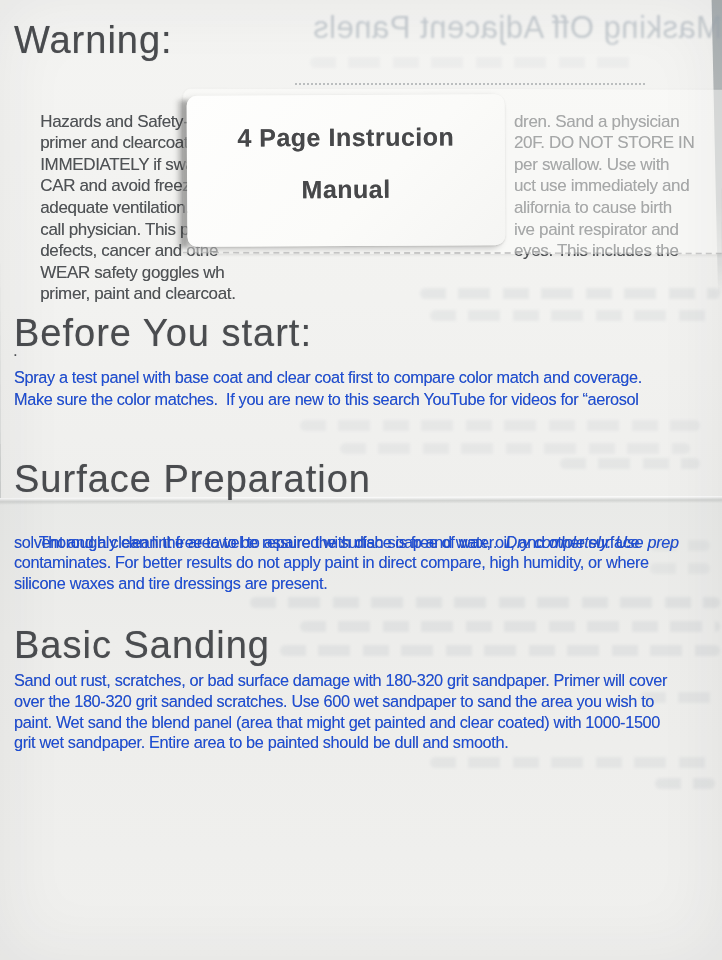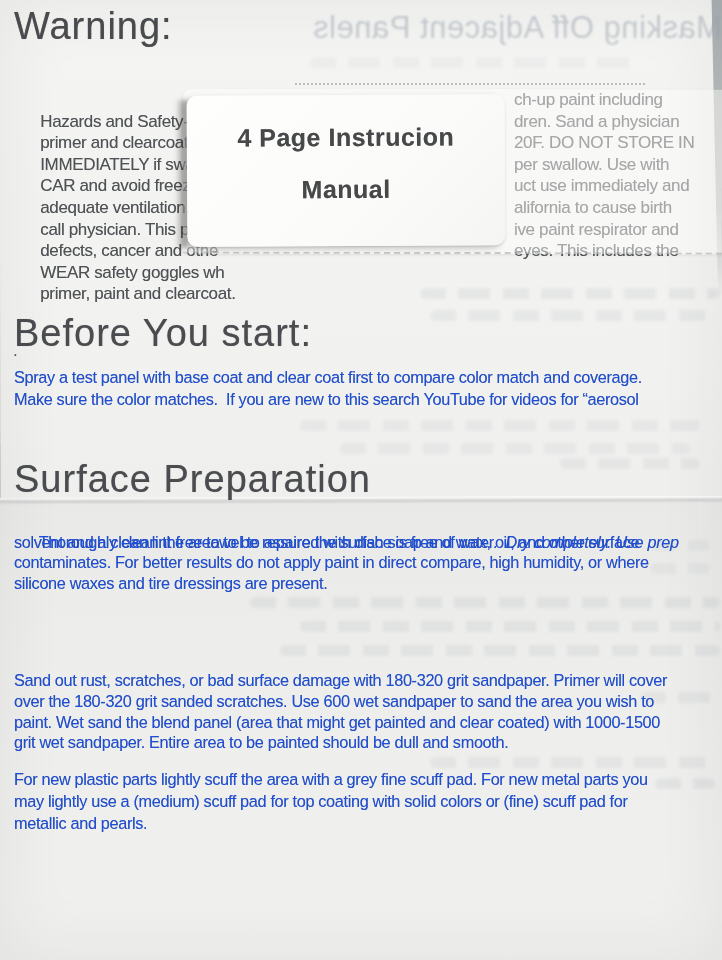"Warning:" .hd-warning { top: 4px -> 18px }
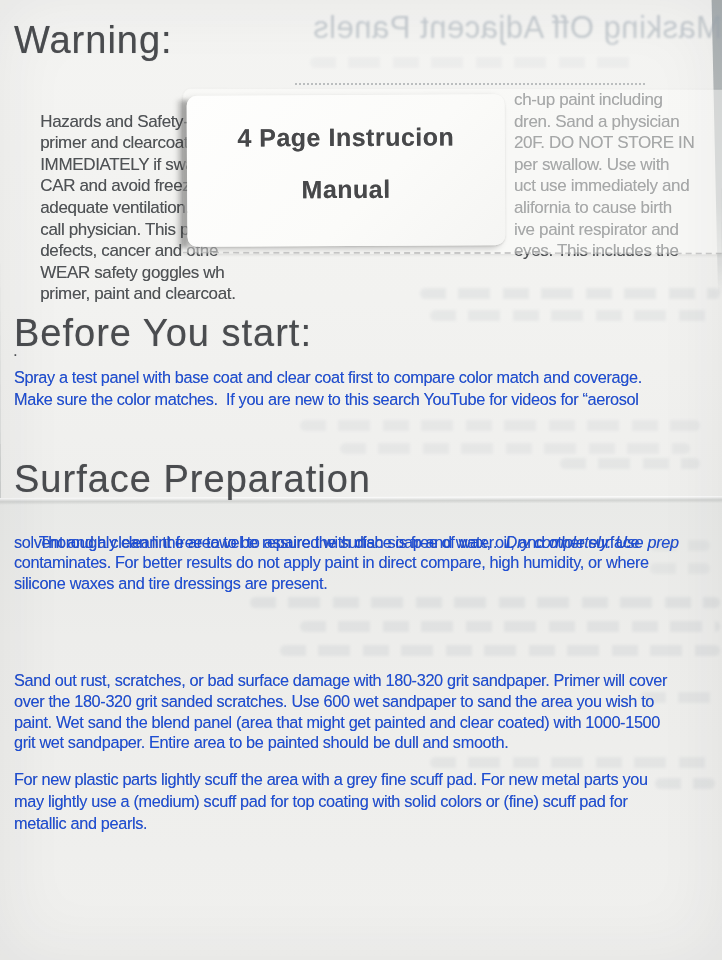"ch-up paint including" span.wr { html: <span>ch-up paint including</span> -> none }
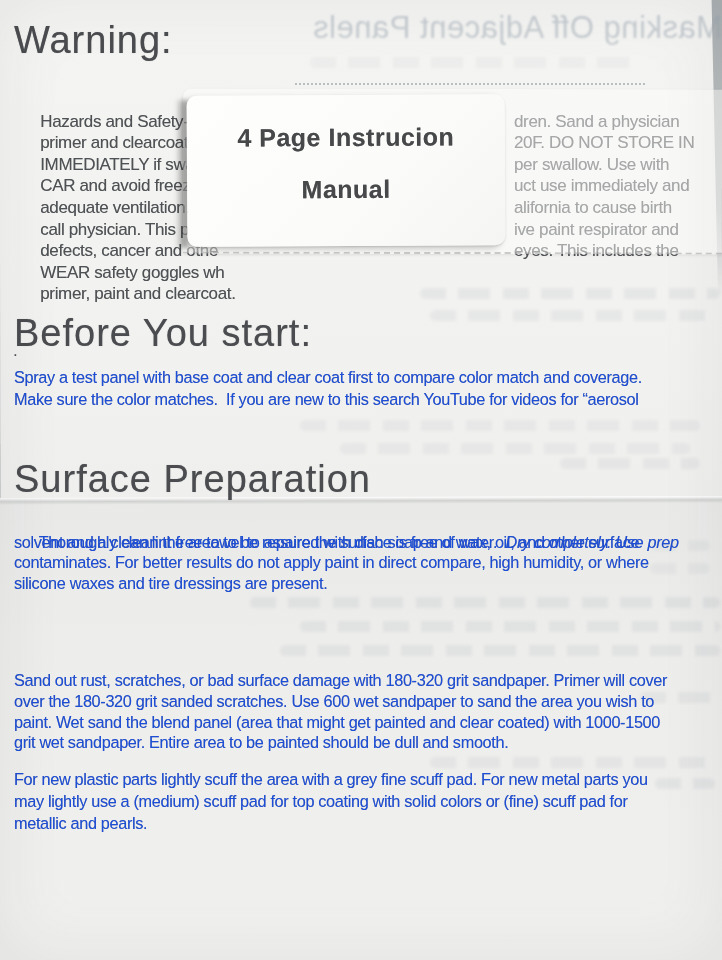"Basic Sanding" div.hd { html: none -> <div>Basic Sanding</div> }
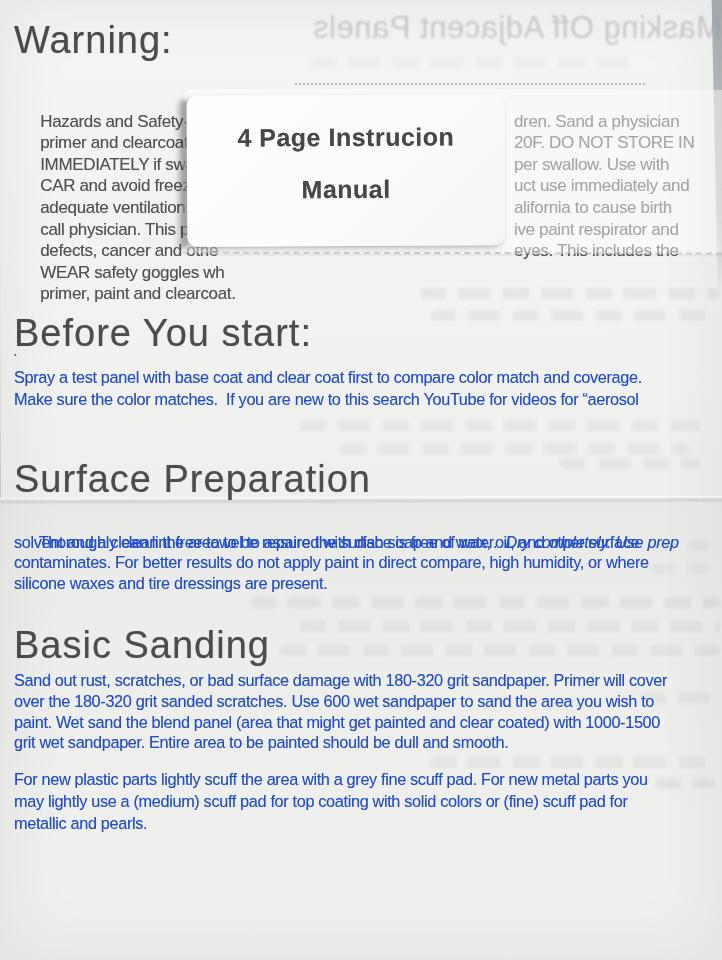"For new plastic parts lightly" div.para { html: <div> <div>For new plastic parts lightly scuff the area with a grey fine scuff pad. For new metal parts you</div> <div>may lightly use a (medium) scuff pad for top coating with solid colors or (fine) scuff pad for</div> <div>metallic and pearls.</div> </div> -> none }
